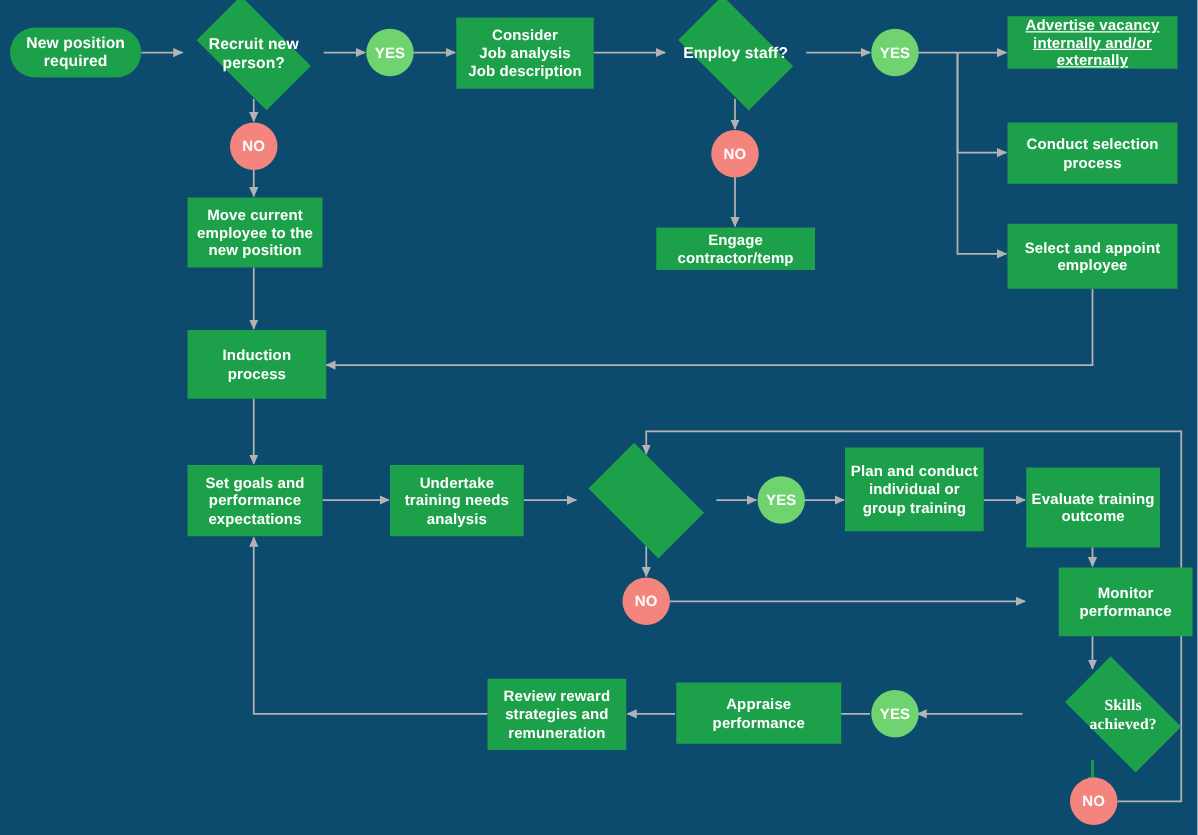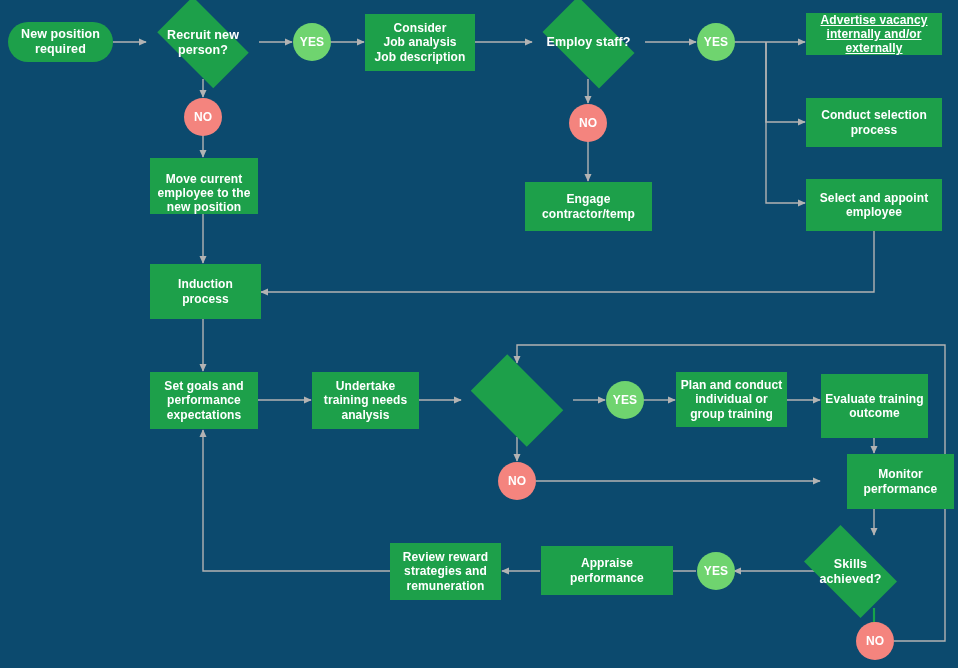"Move current" div.node { align-items: flex-end -> none }
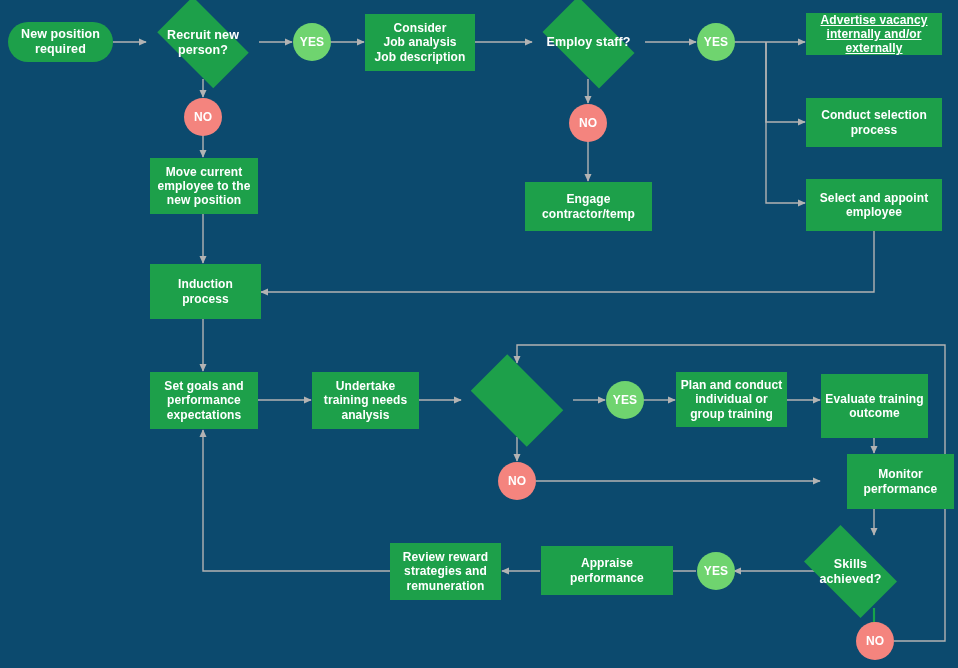"Engage" div.node { height: 49px -> 34px }
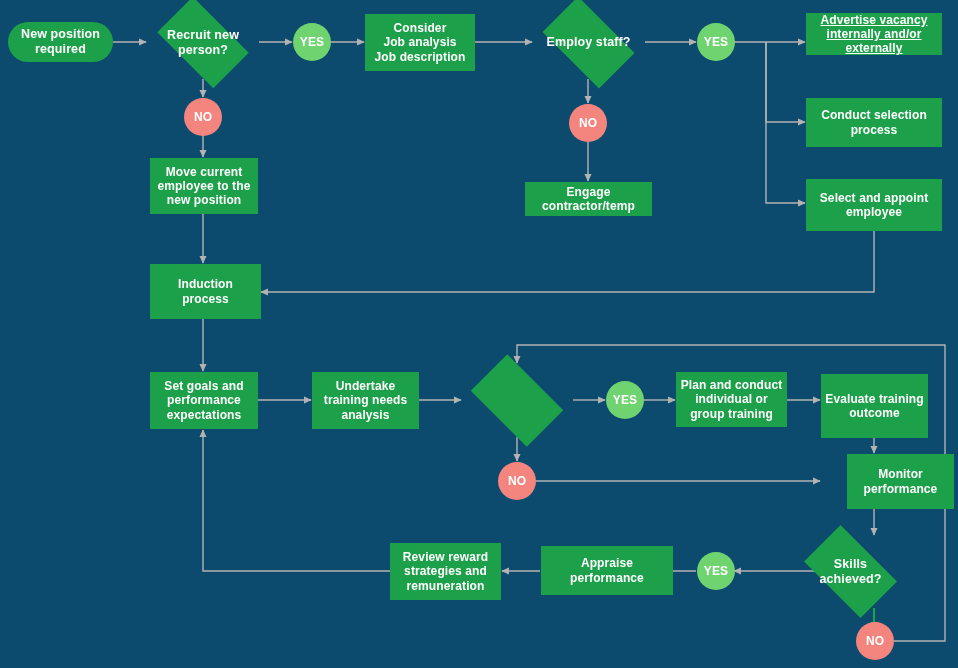"Plan and conduct" div.node { height: 55px -> 67px; top: 372px -> 358px }
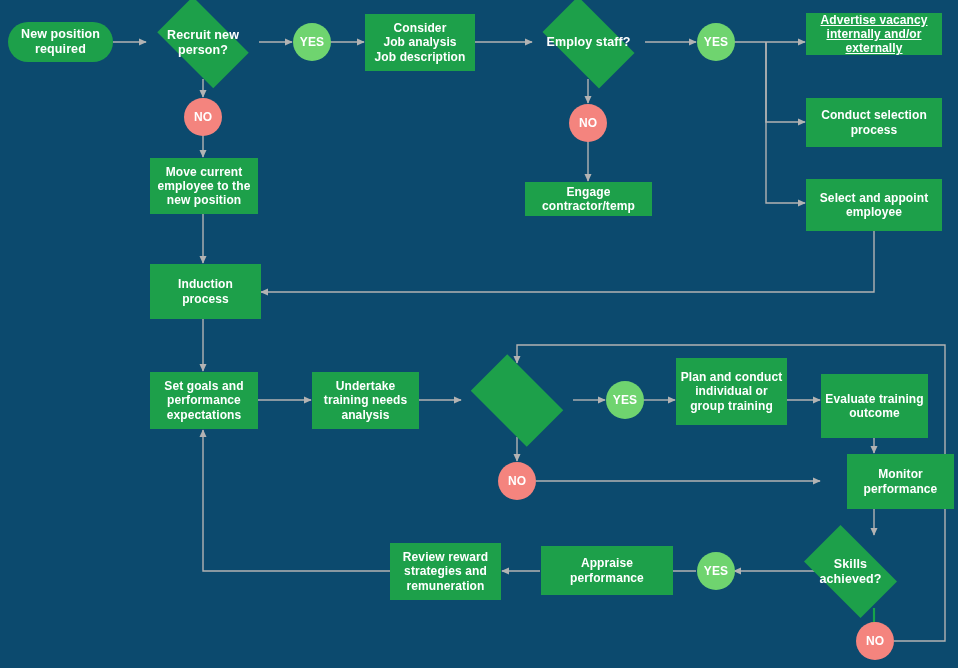"Skills" div.node { font-family: none -> Liberation Serif, serif; left: 794px -> 842px }
